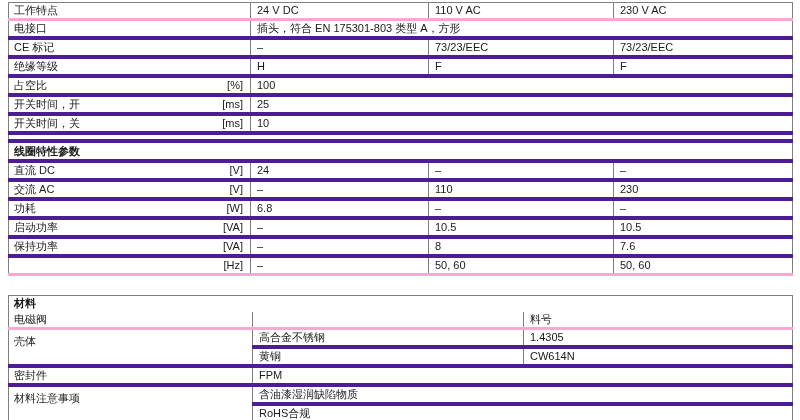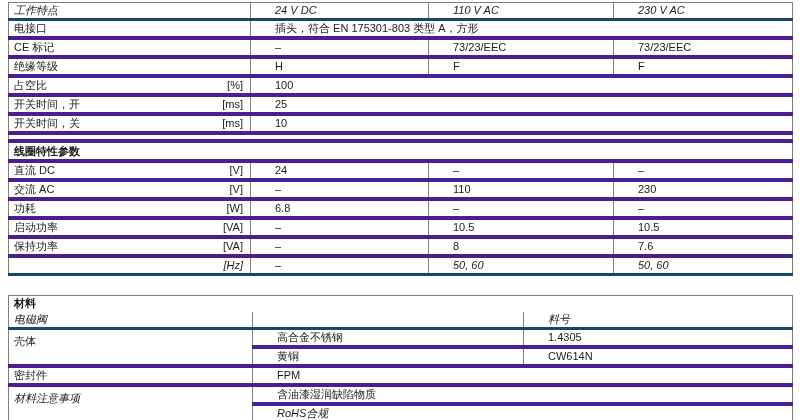"工作特点" td.bbk { border-bottom: 3px solid #0c4a6e -> 3px solid #f9a8d4; font-style: italic -> none }
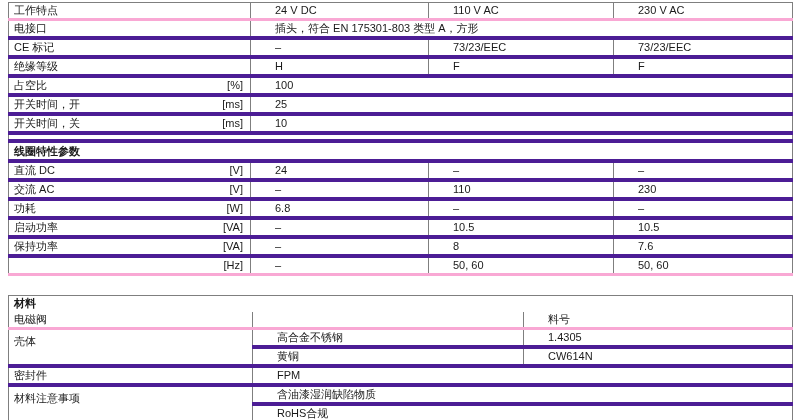"24 V DC" td.val { padding-left: 24px -> 6px }
